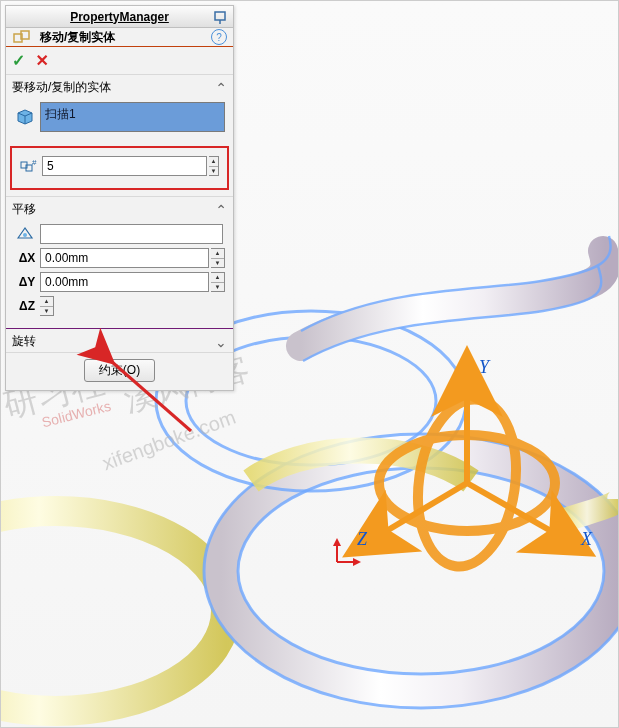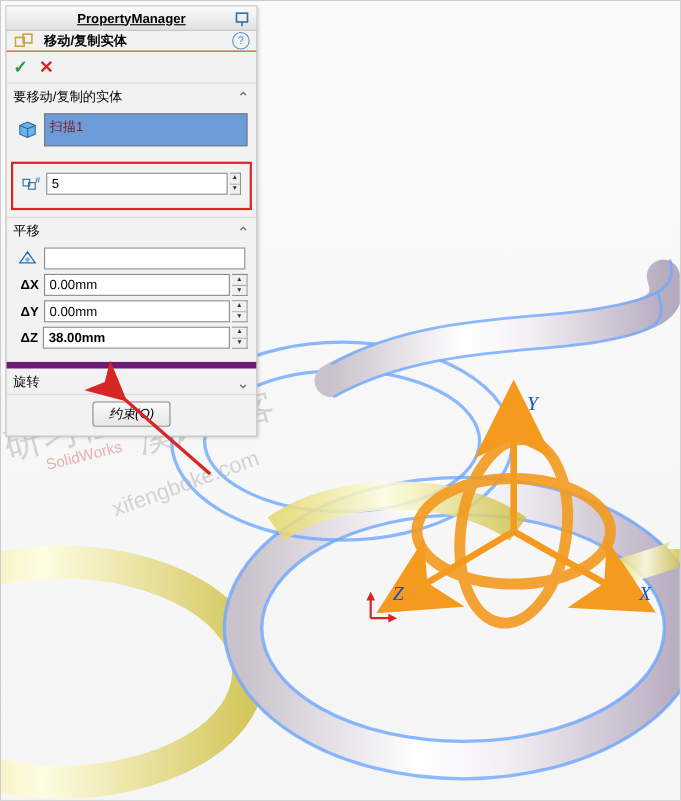"扫描1" .sel-box { color: #7f1d1d -> #0f172a }
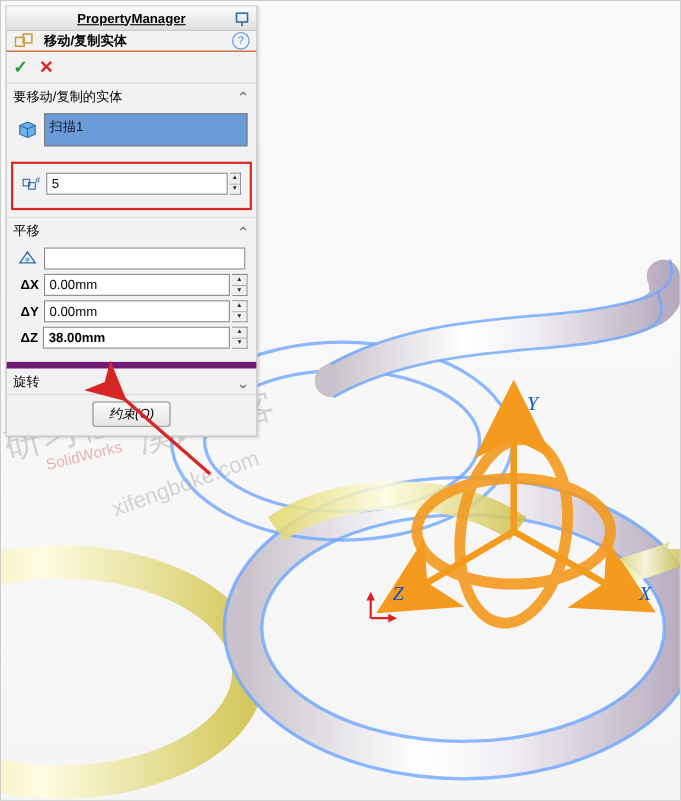"38.00mm" input.field { html: <input> -> none }
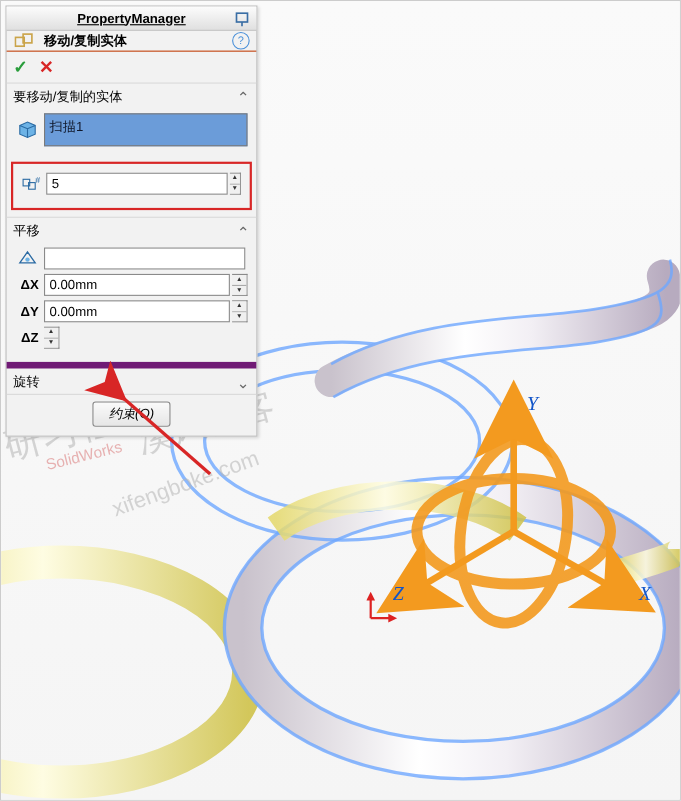"旋转" div.section-header { border-top: 6px solid #701a75 -> 1px solid #701a75 }
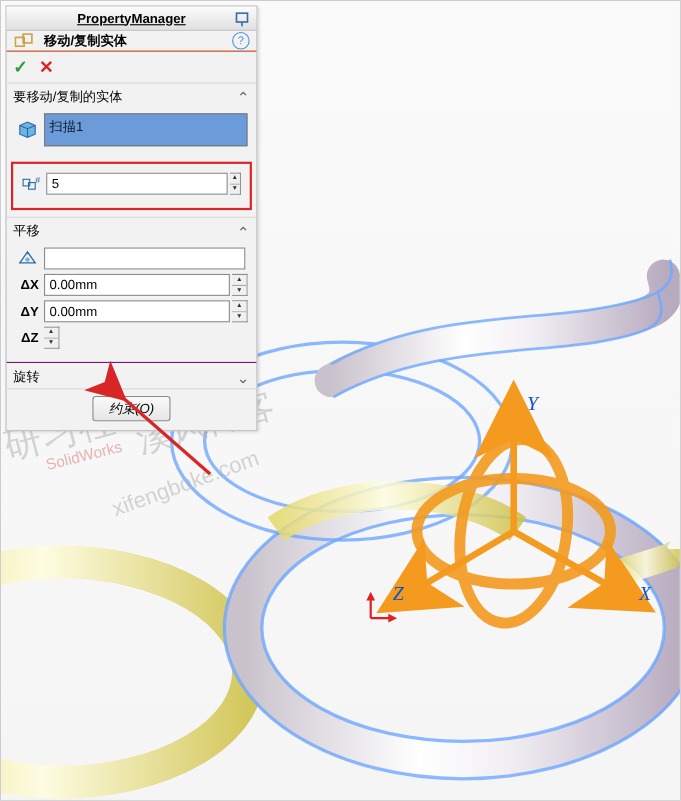"约束(O)" .center-btn { font-style: italic -> none }
